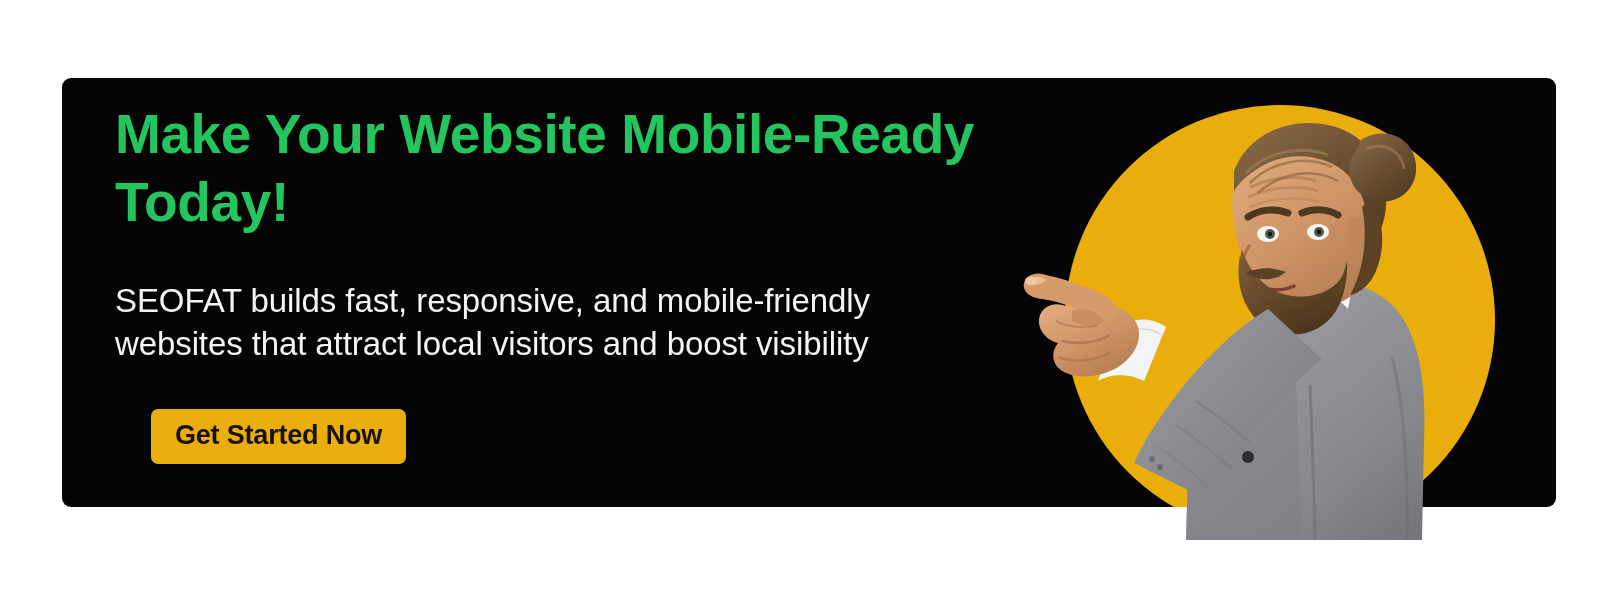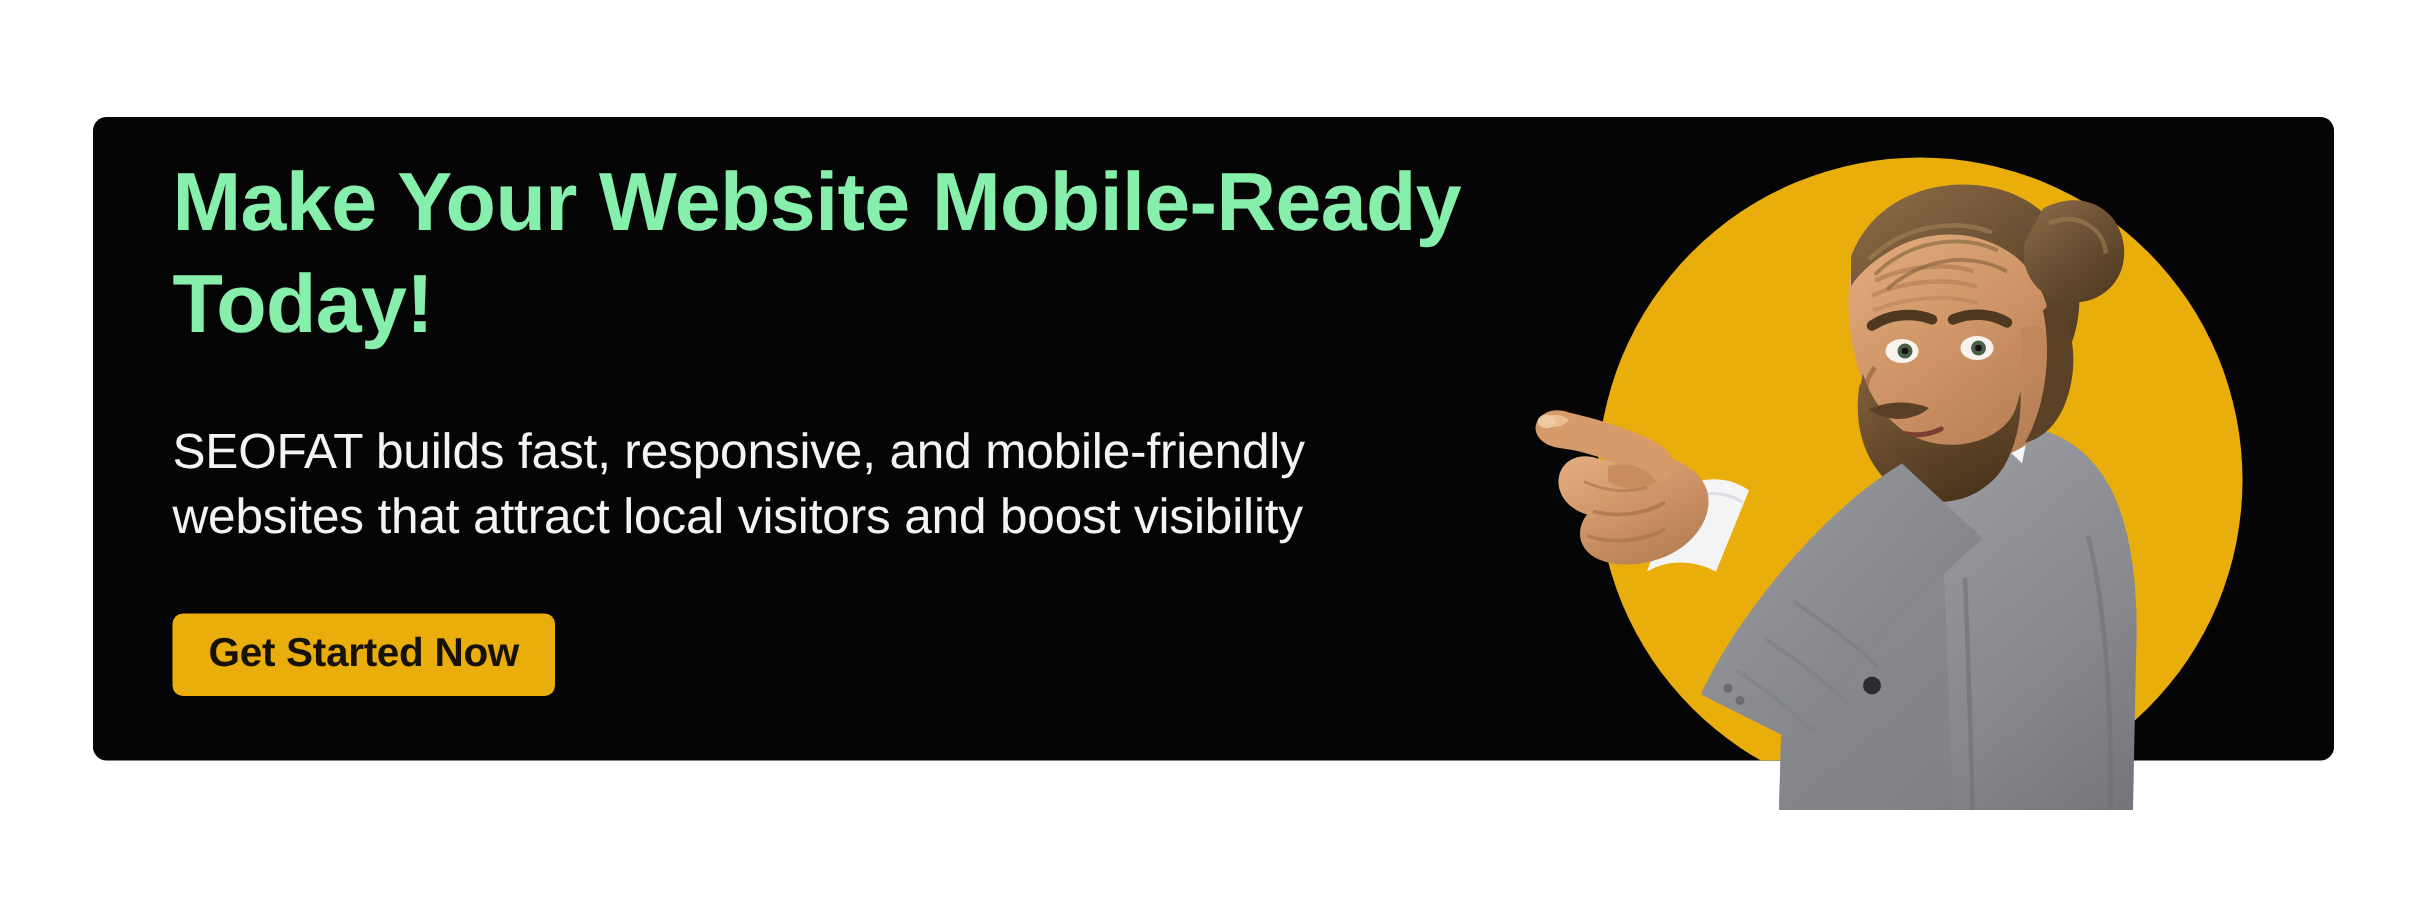"Make Your Website Mobile-Ready" .headline { color: #86efac -> #22c55e }
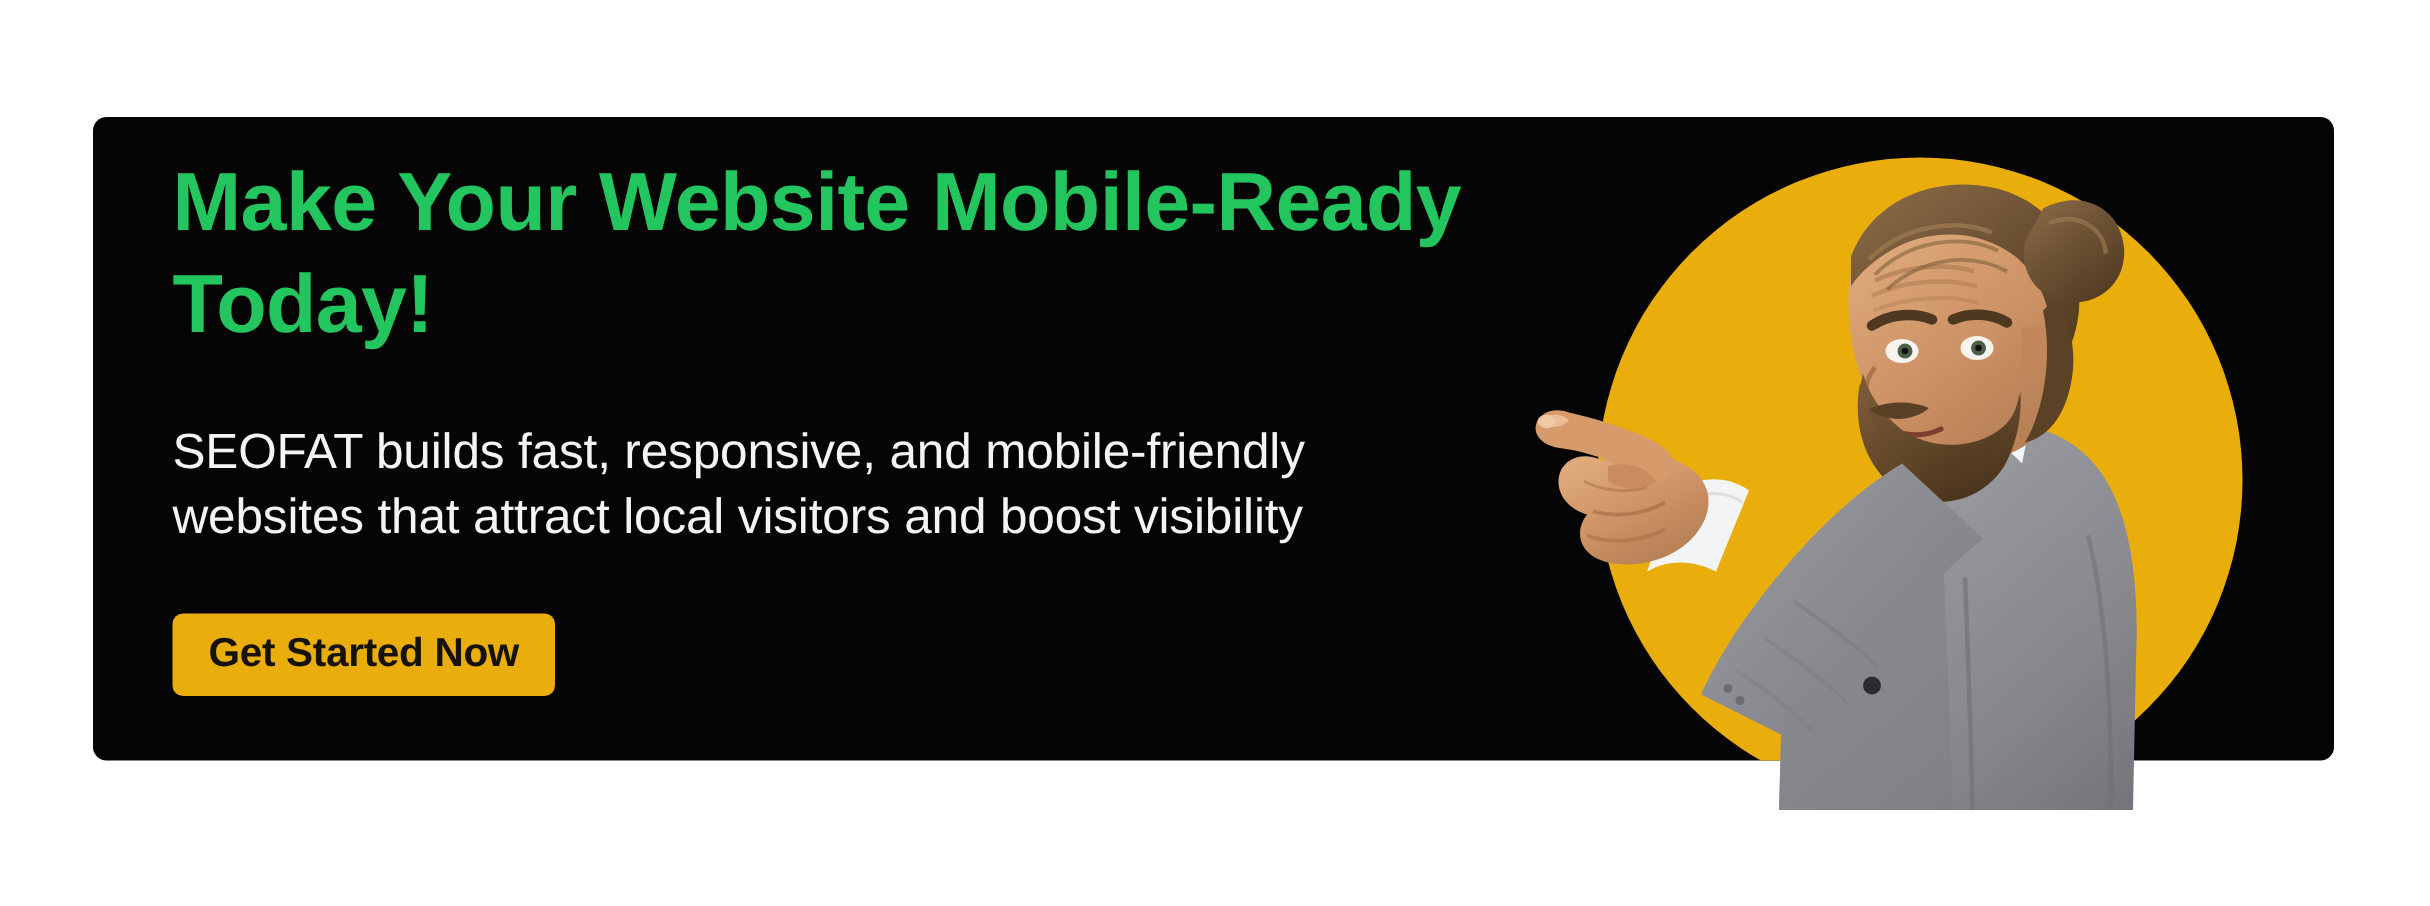"Get Started Now" .cta-button { margin-left: none -> 36px }
